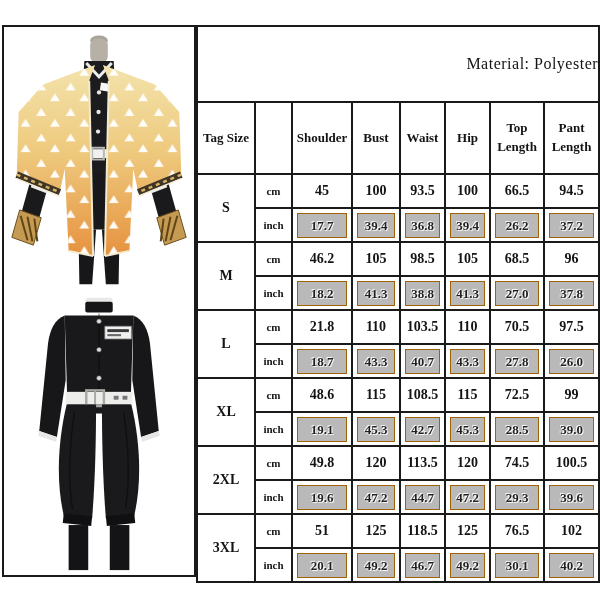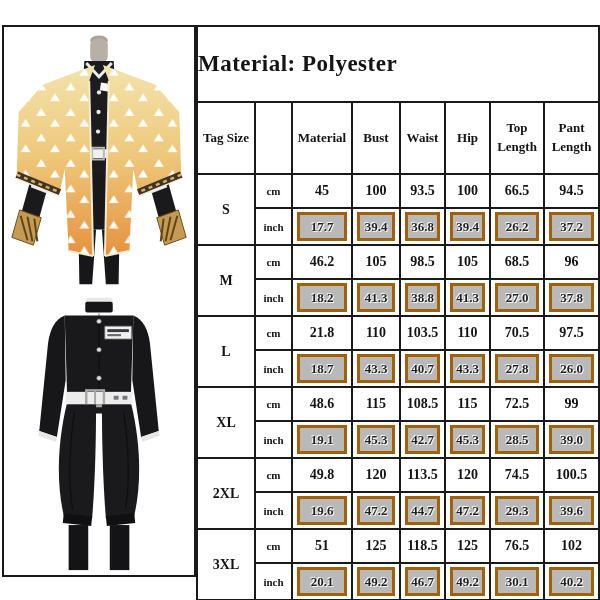"Material: Polyester" td.material-cell { font-size: 23px -> 16px; font-weight: bold -> normal; text-align: left -> right }
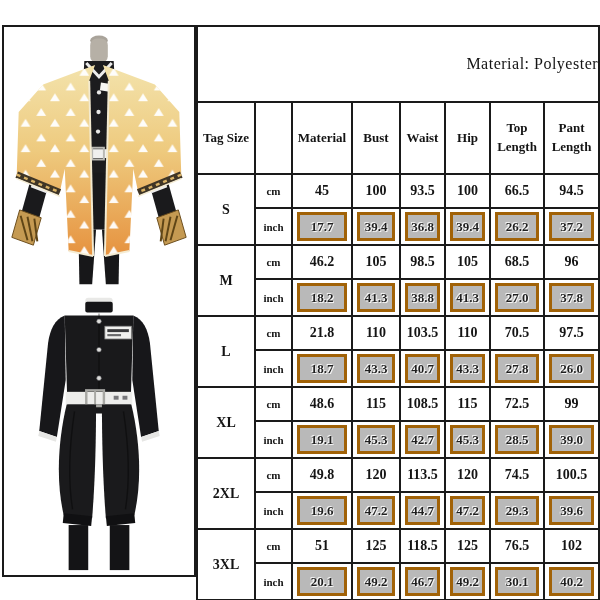"Material" th.col-head { text: Material -> Shoulder }
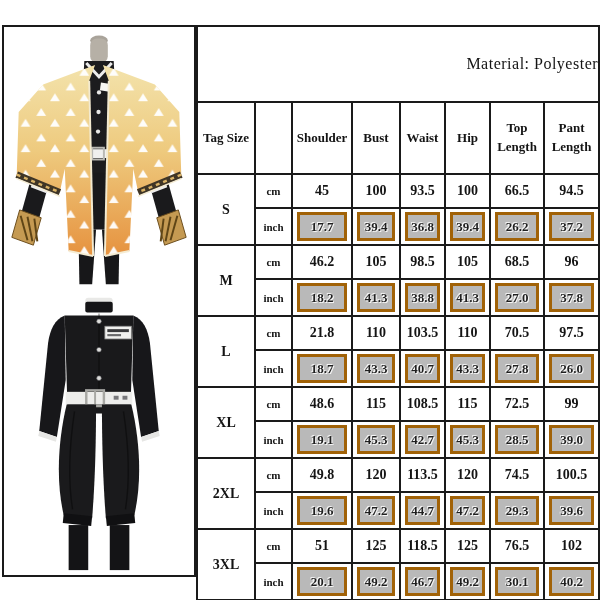"17.7" .inch-box { border: 3px solid #a16207 -> 1px solid #a16207 }
